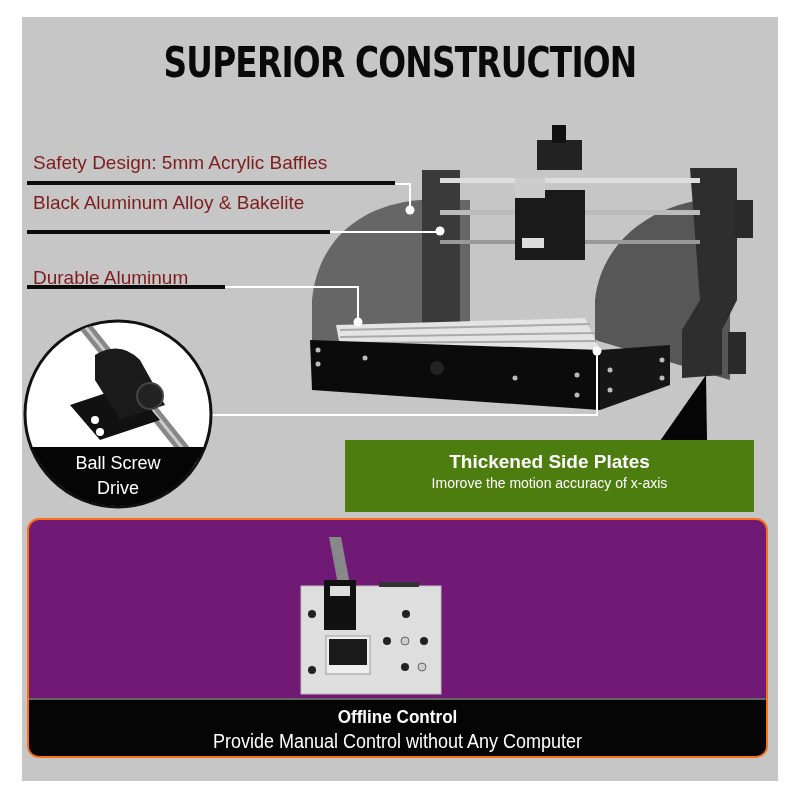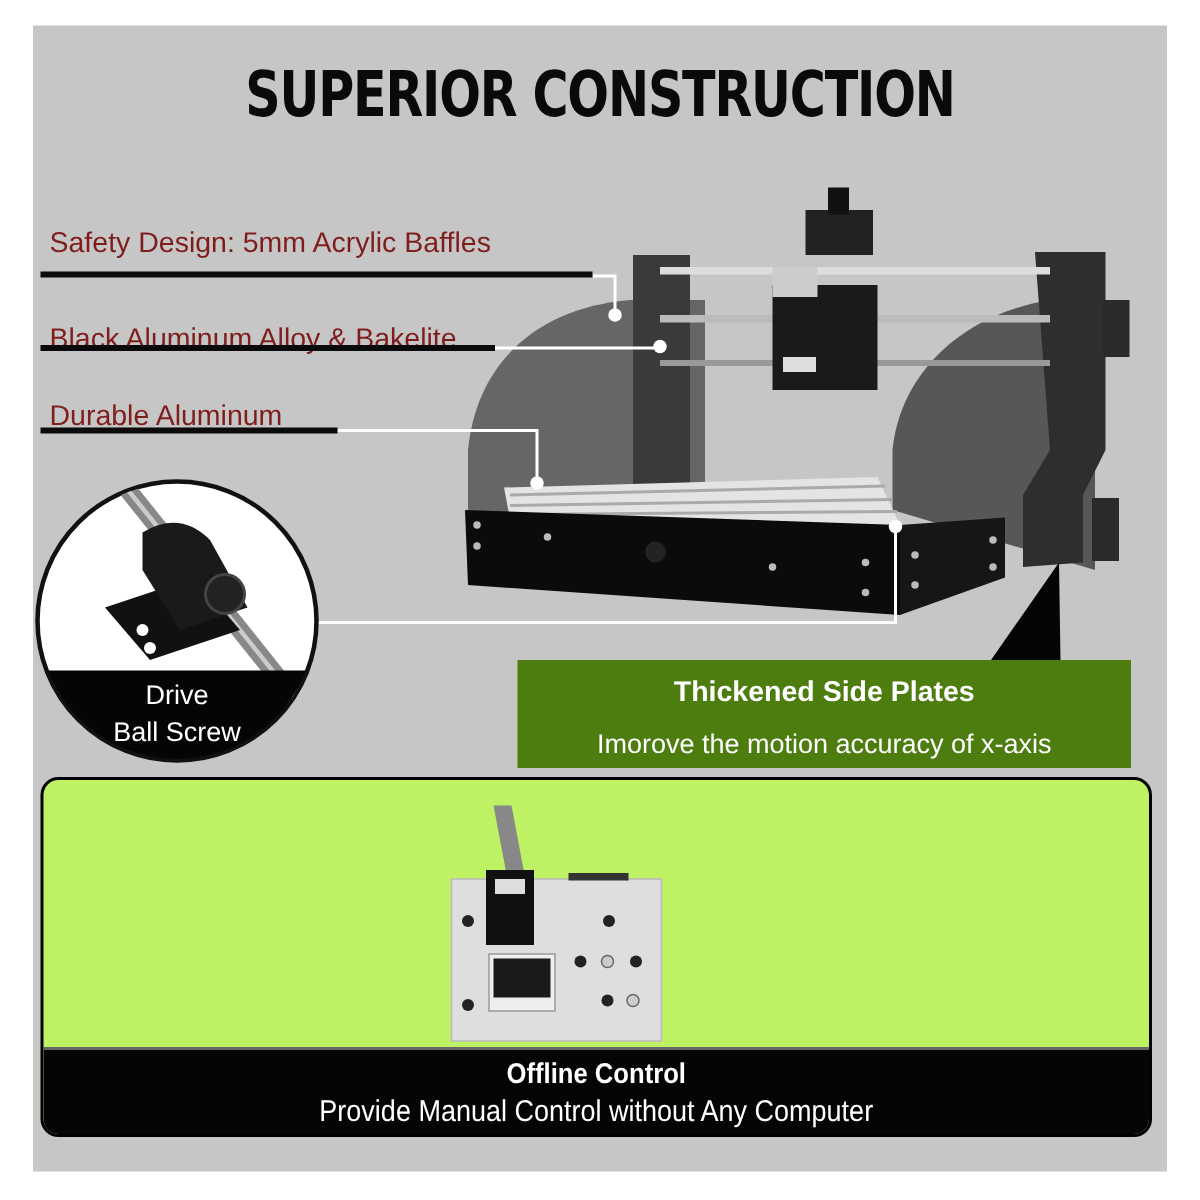"Black Aluminum Alloy & Bakelite" div.feature-label { top: 216px -> 192px }
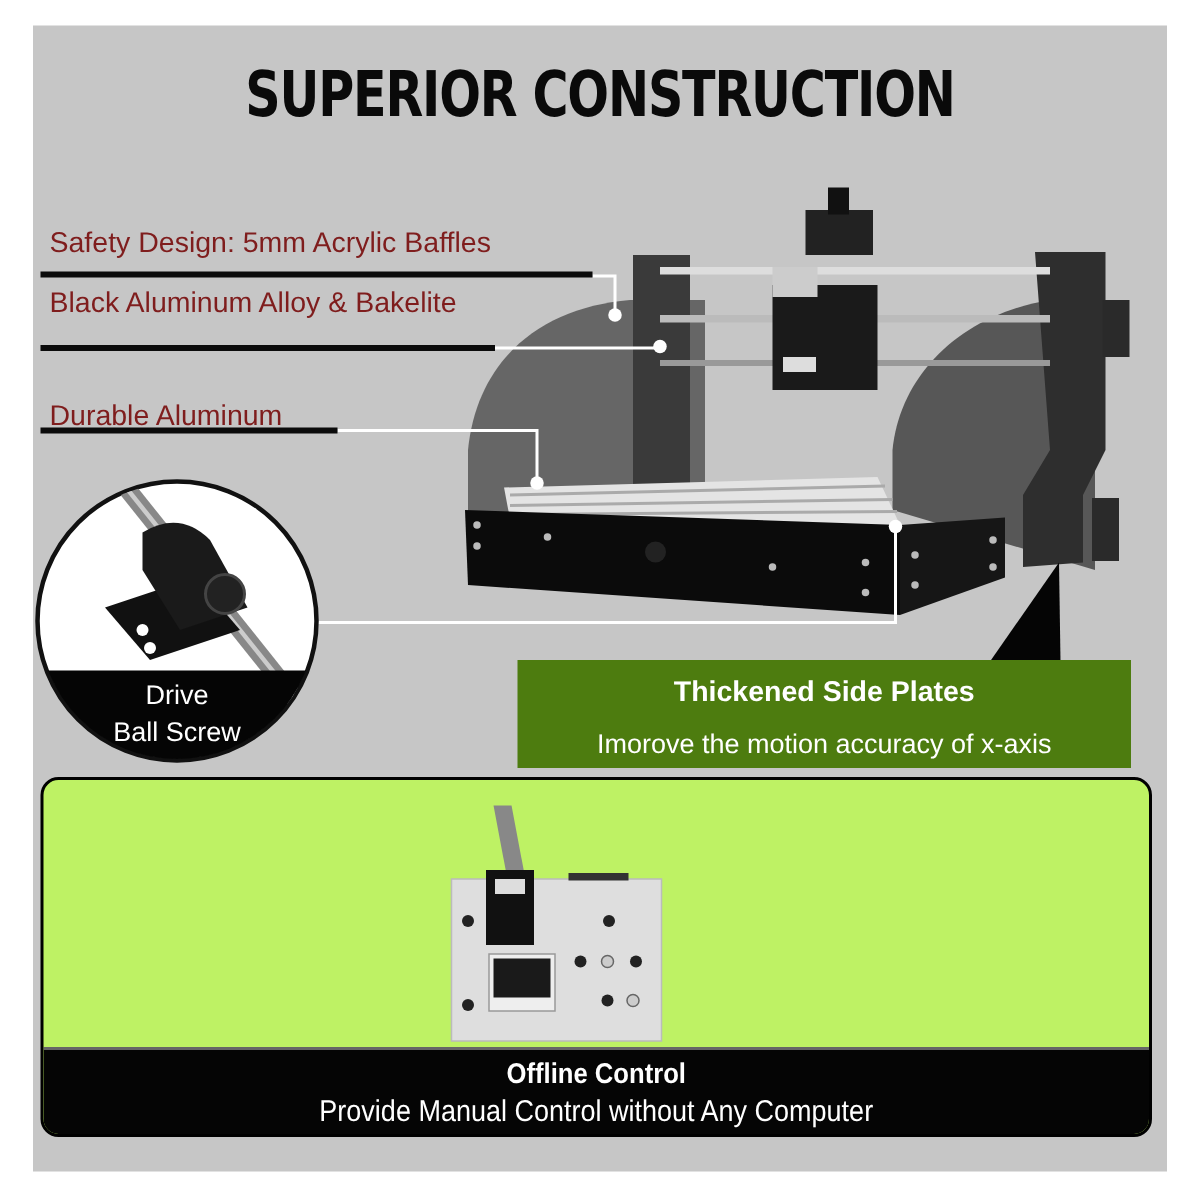"Drive" div { order: before "Ball Screw" -> after "Ball Screw" }
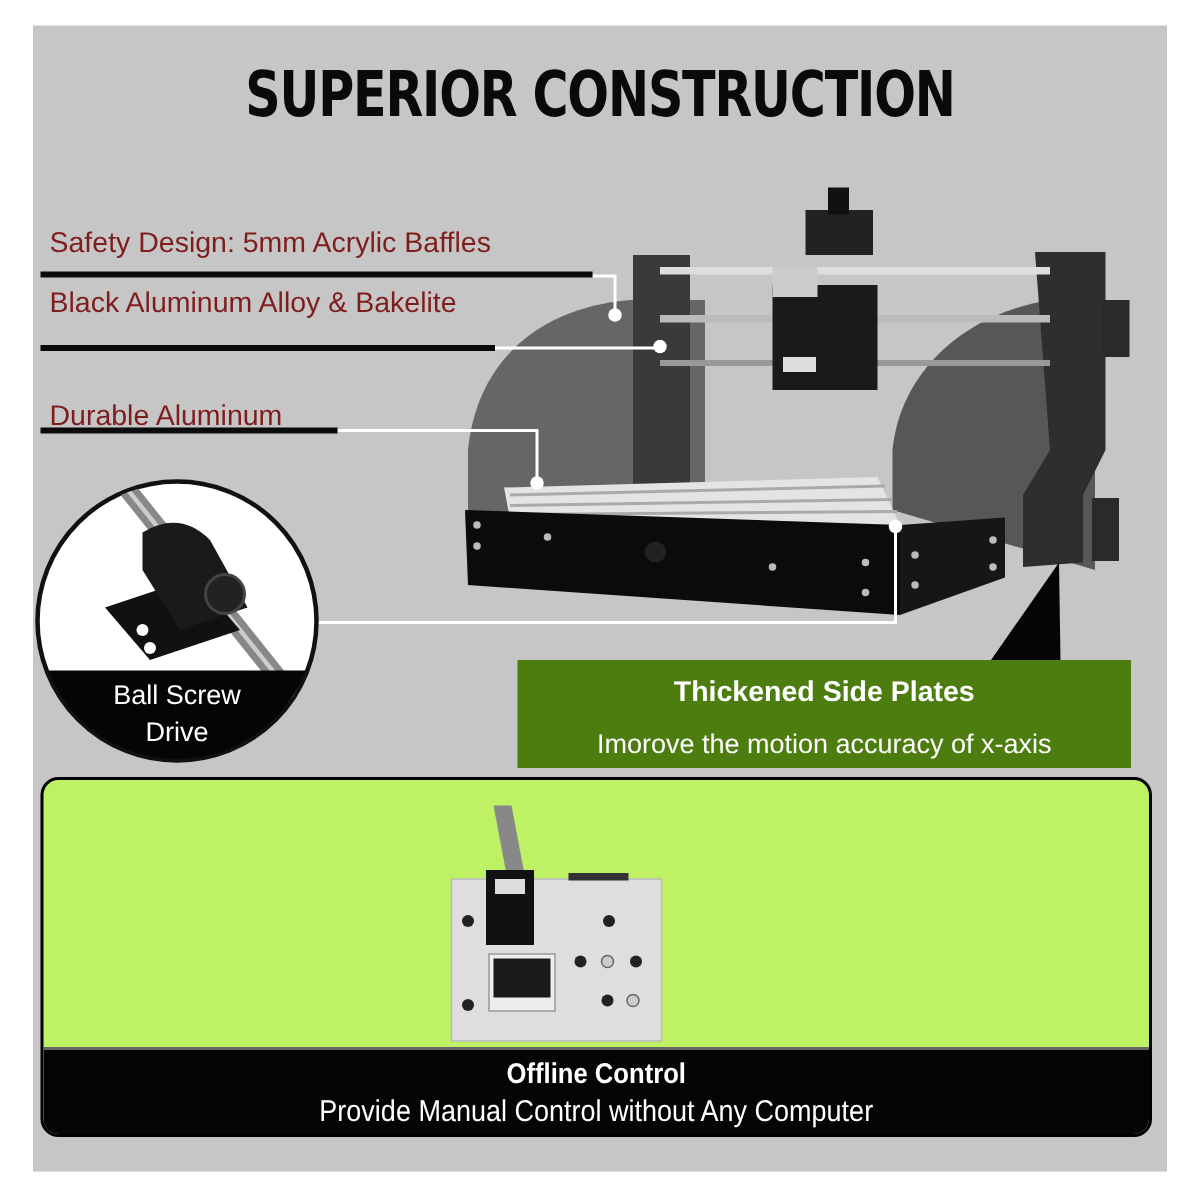"Imorove the motion accuracy of" .callout-sub { font-size: 18px -> 14px; margin-top: 13px -> 2px }
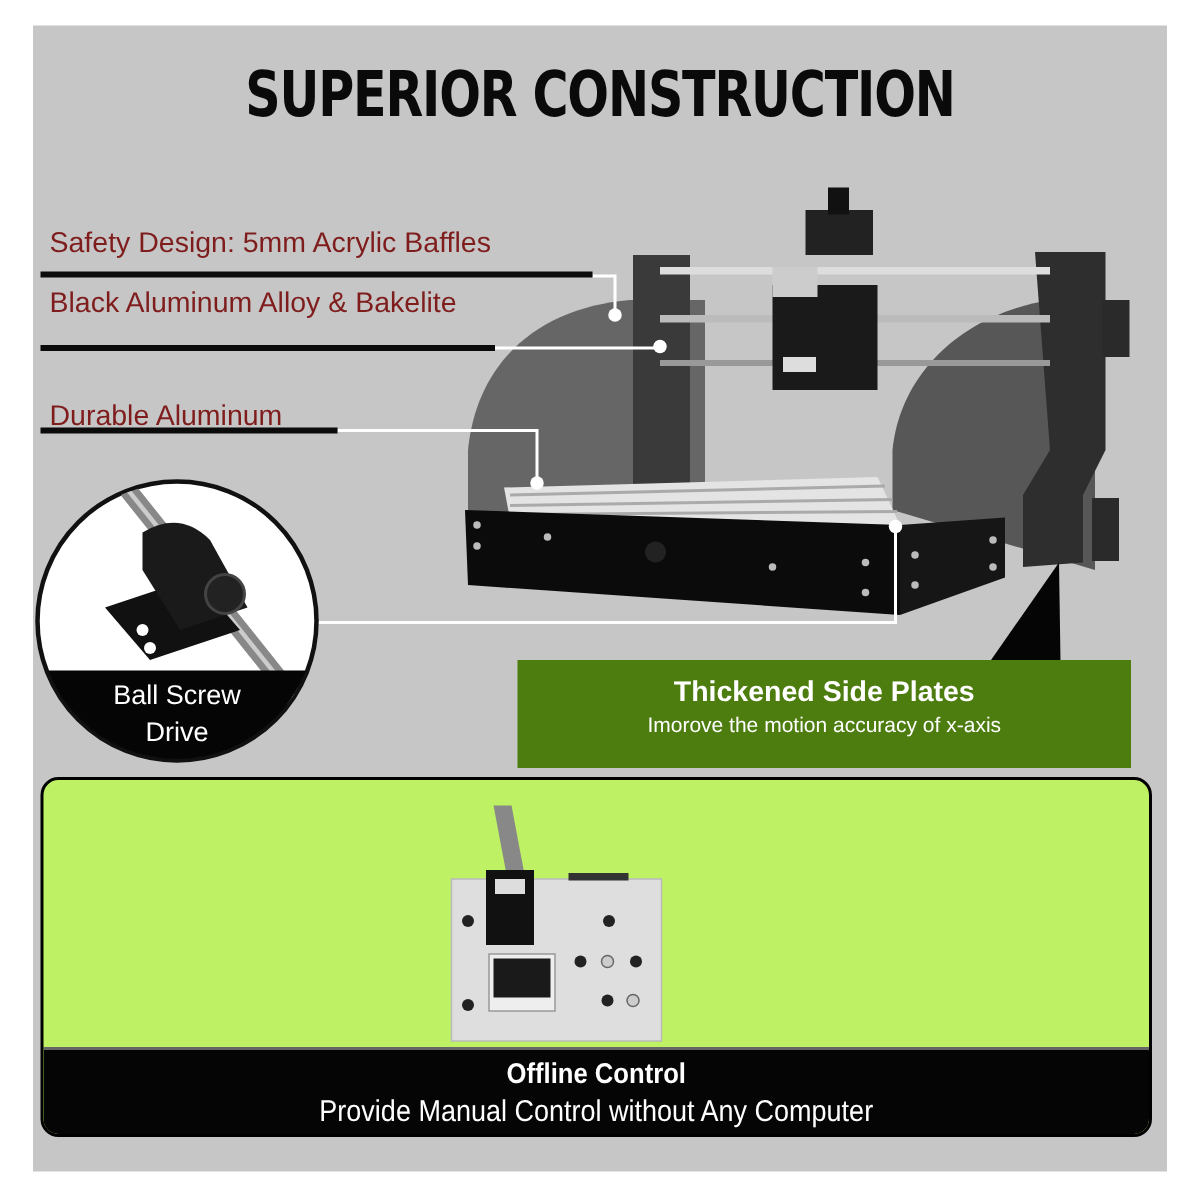"Offline Control" .card { background: #bef264 -> #701a75; border: 2px solid #000000 -> 2px solid #f97316 }
